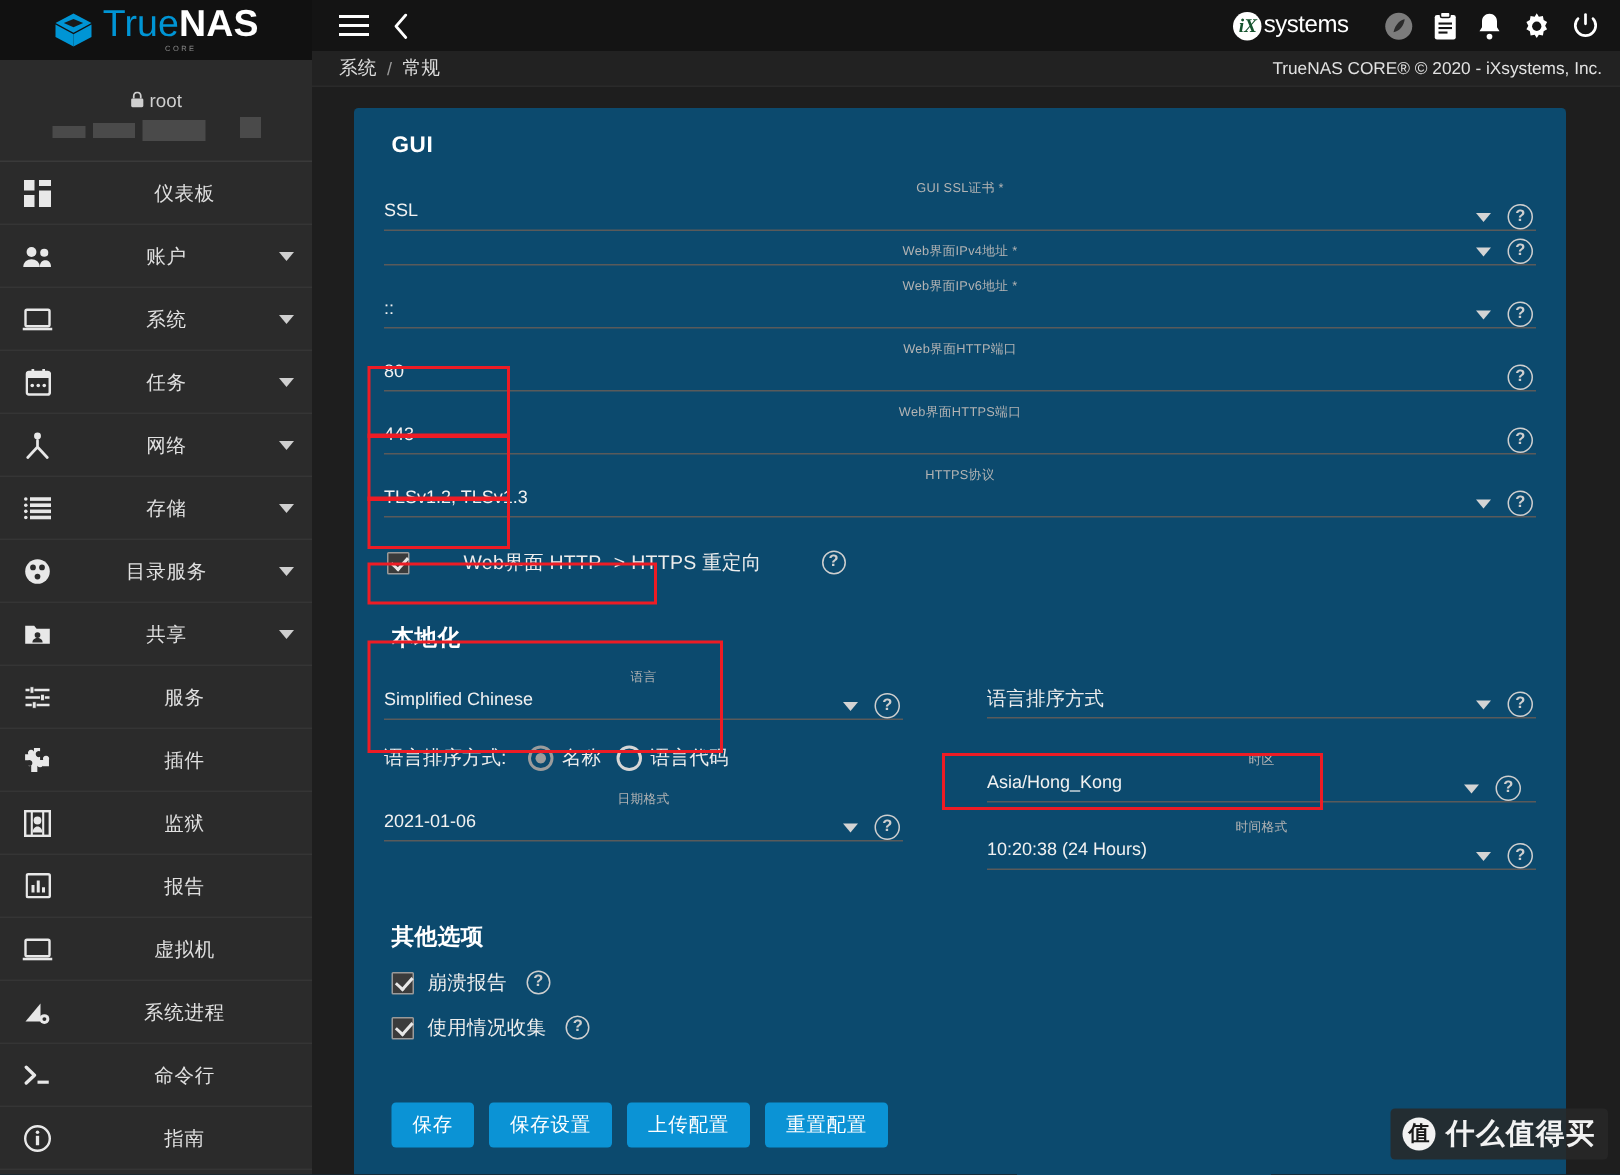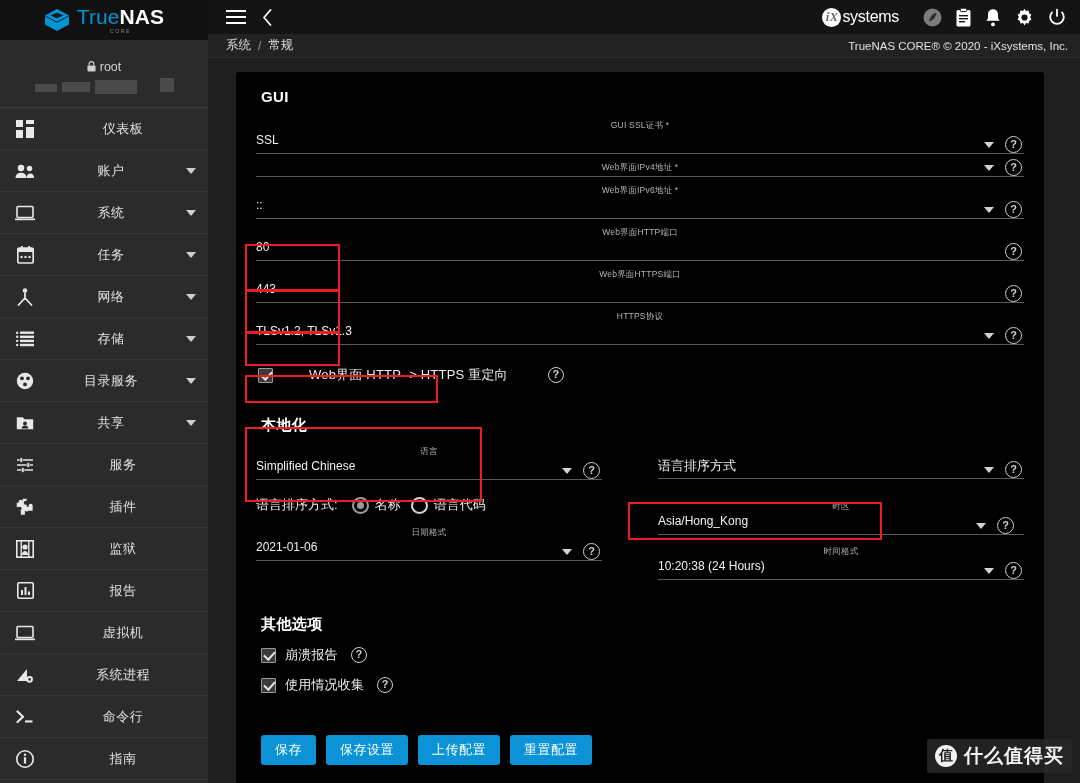"TrueNAS" .brand-text { font-size: 21px -> 25px }
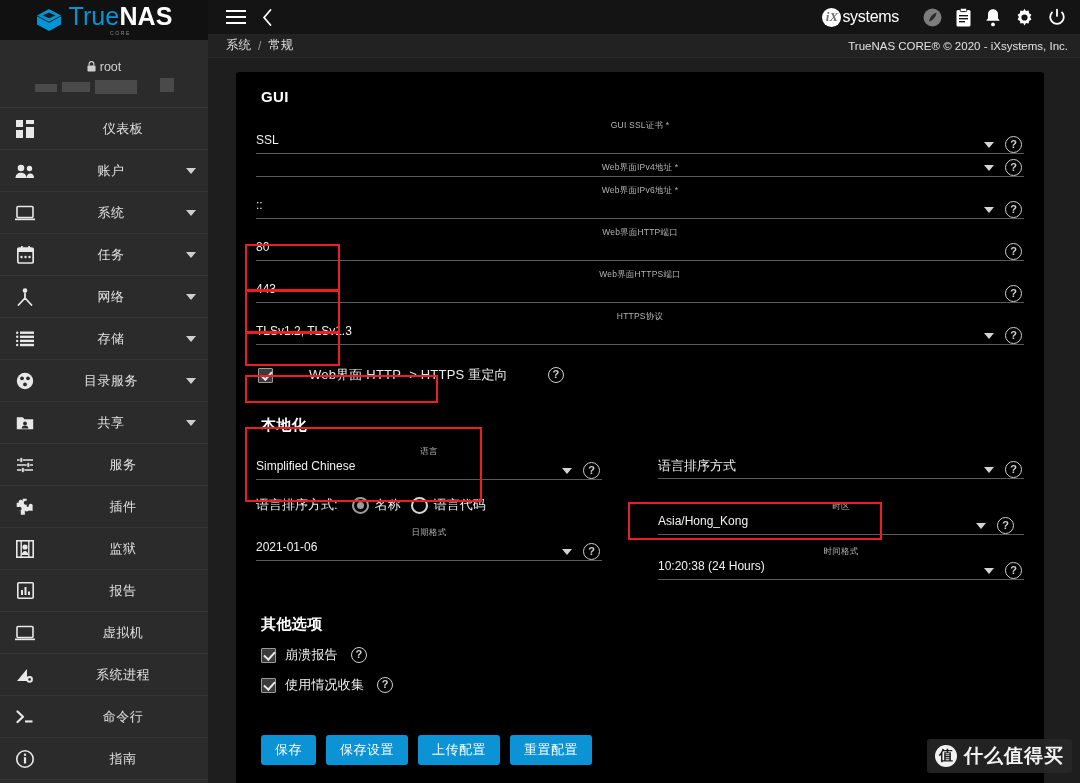"iX" .ix-badge { color: #737373 -> #14532d }
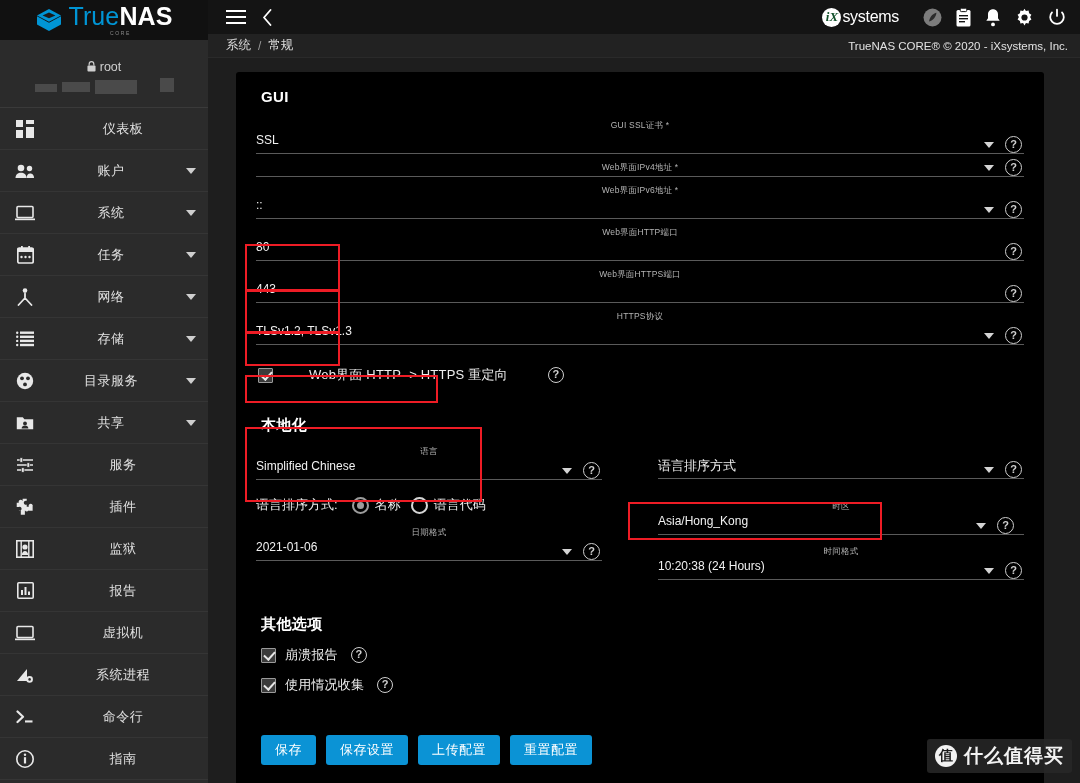"GUI" .card { background: #000000 -> #0c4a6e }
